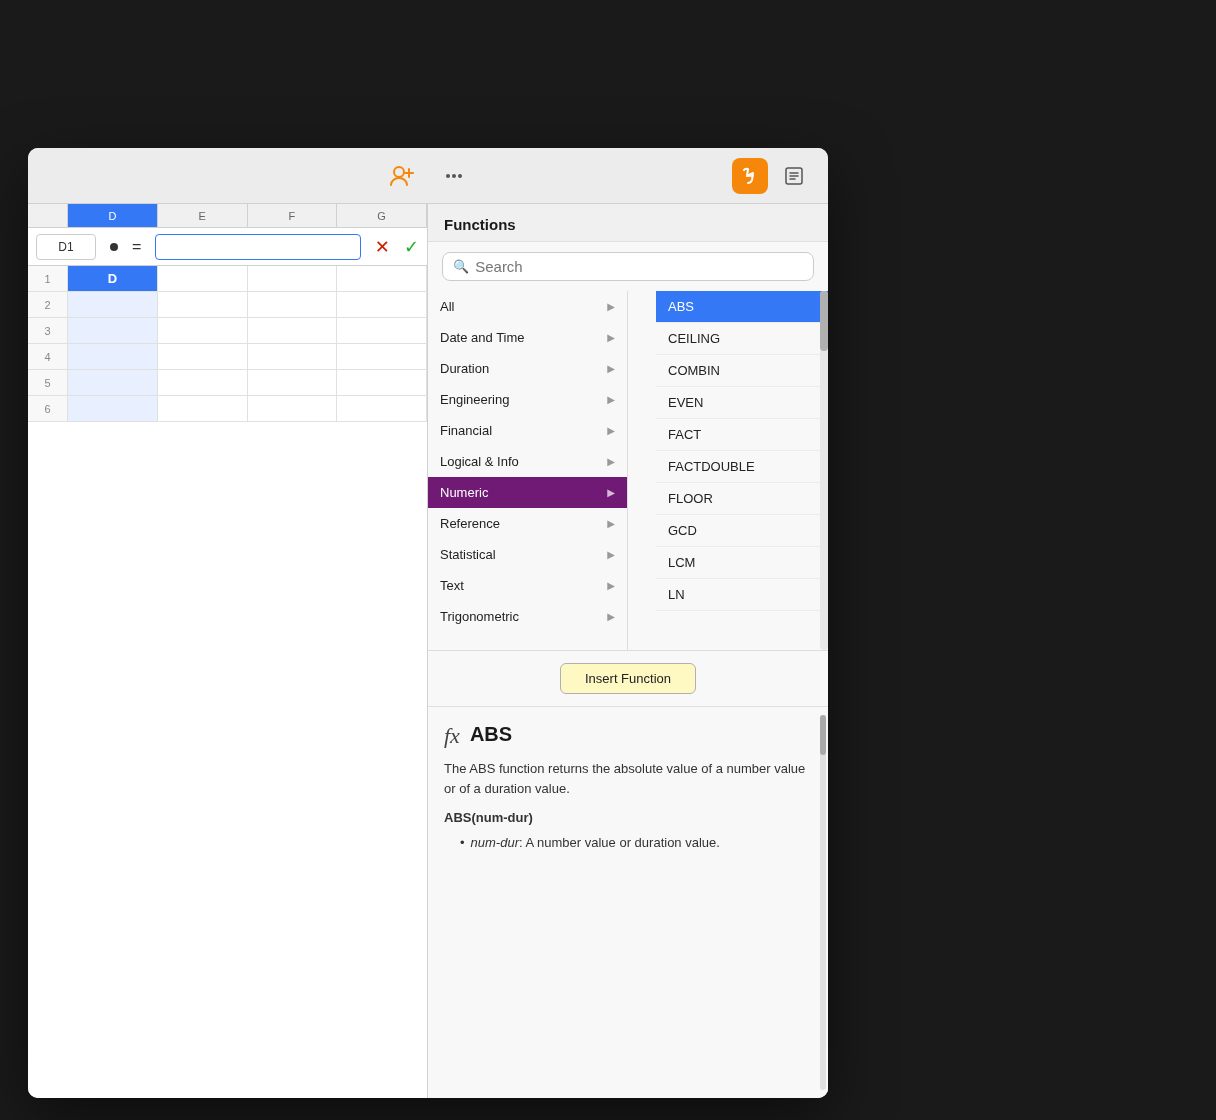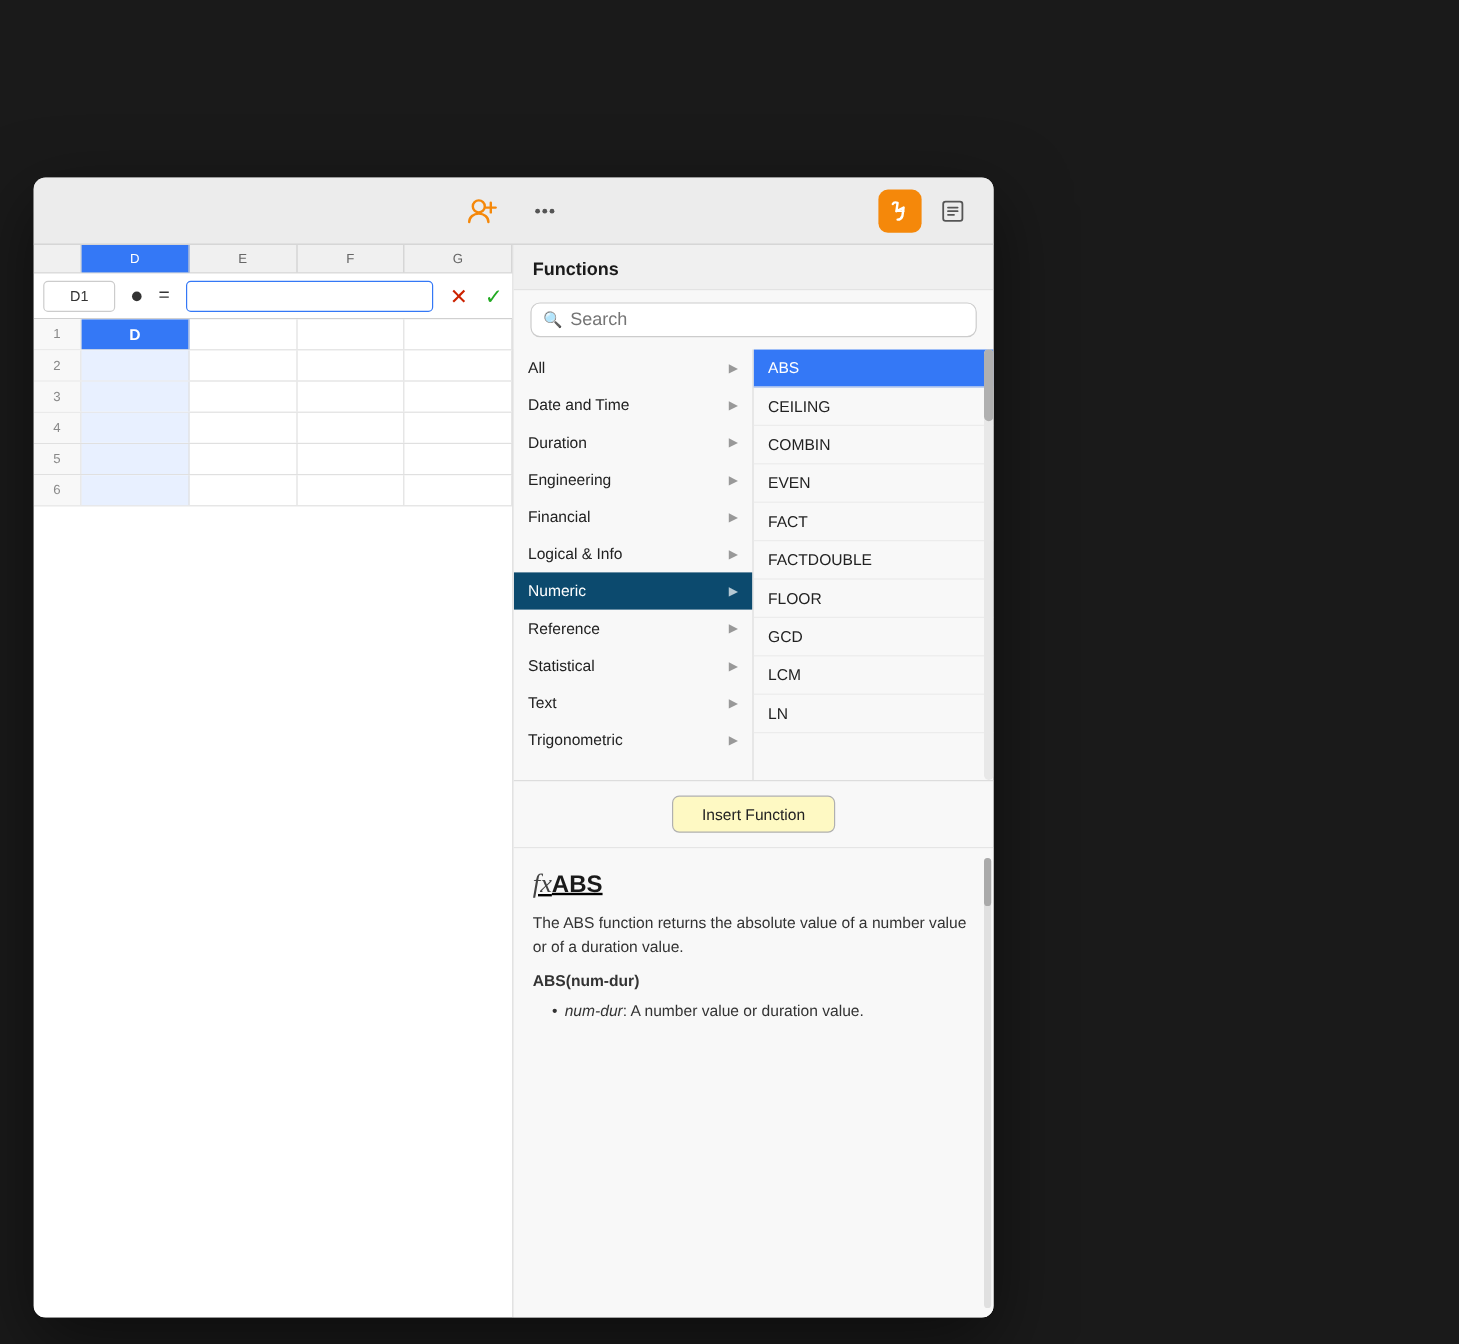"All" .function-list-area { gap: none -> 28px }
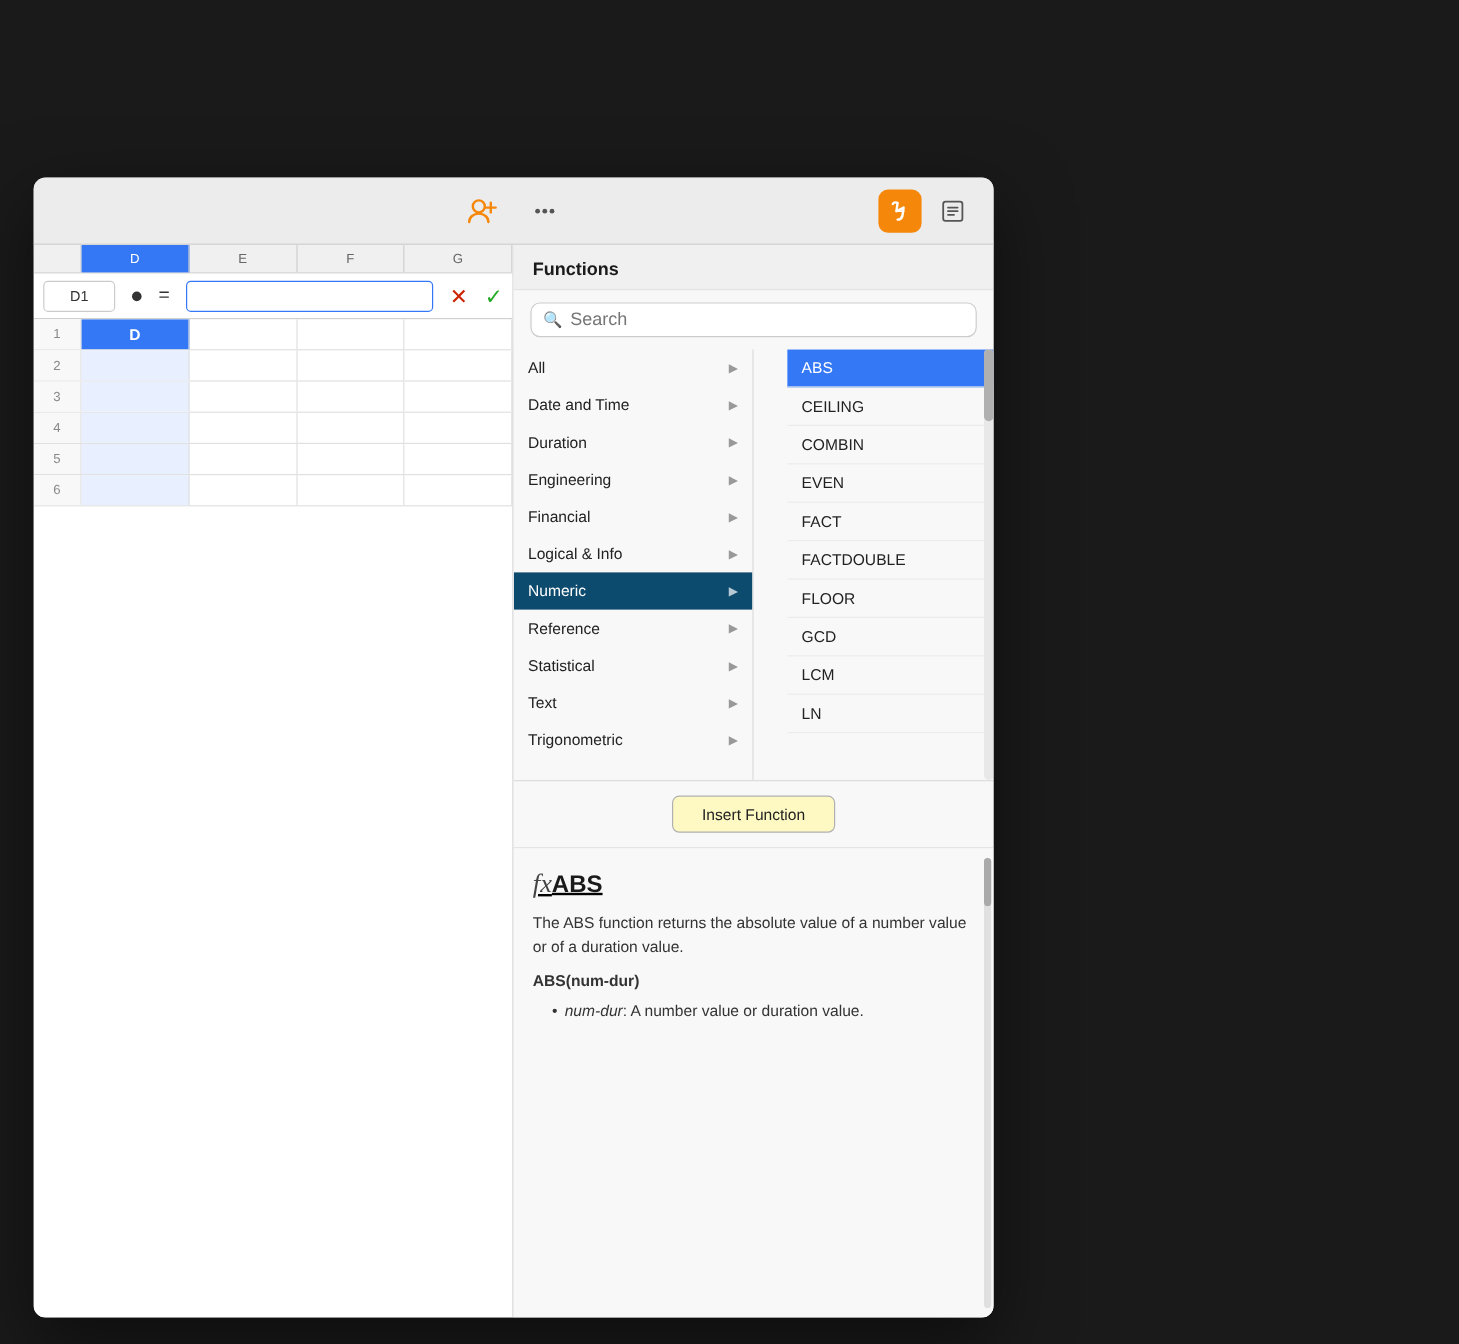"Numeric" .category-item.selected { background: #0c4a6e -> #701a75 }
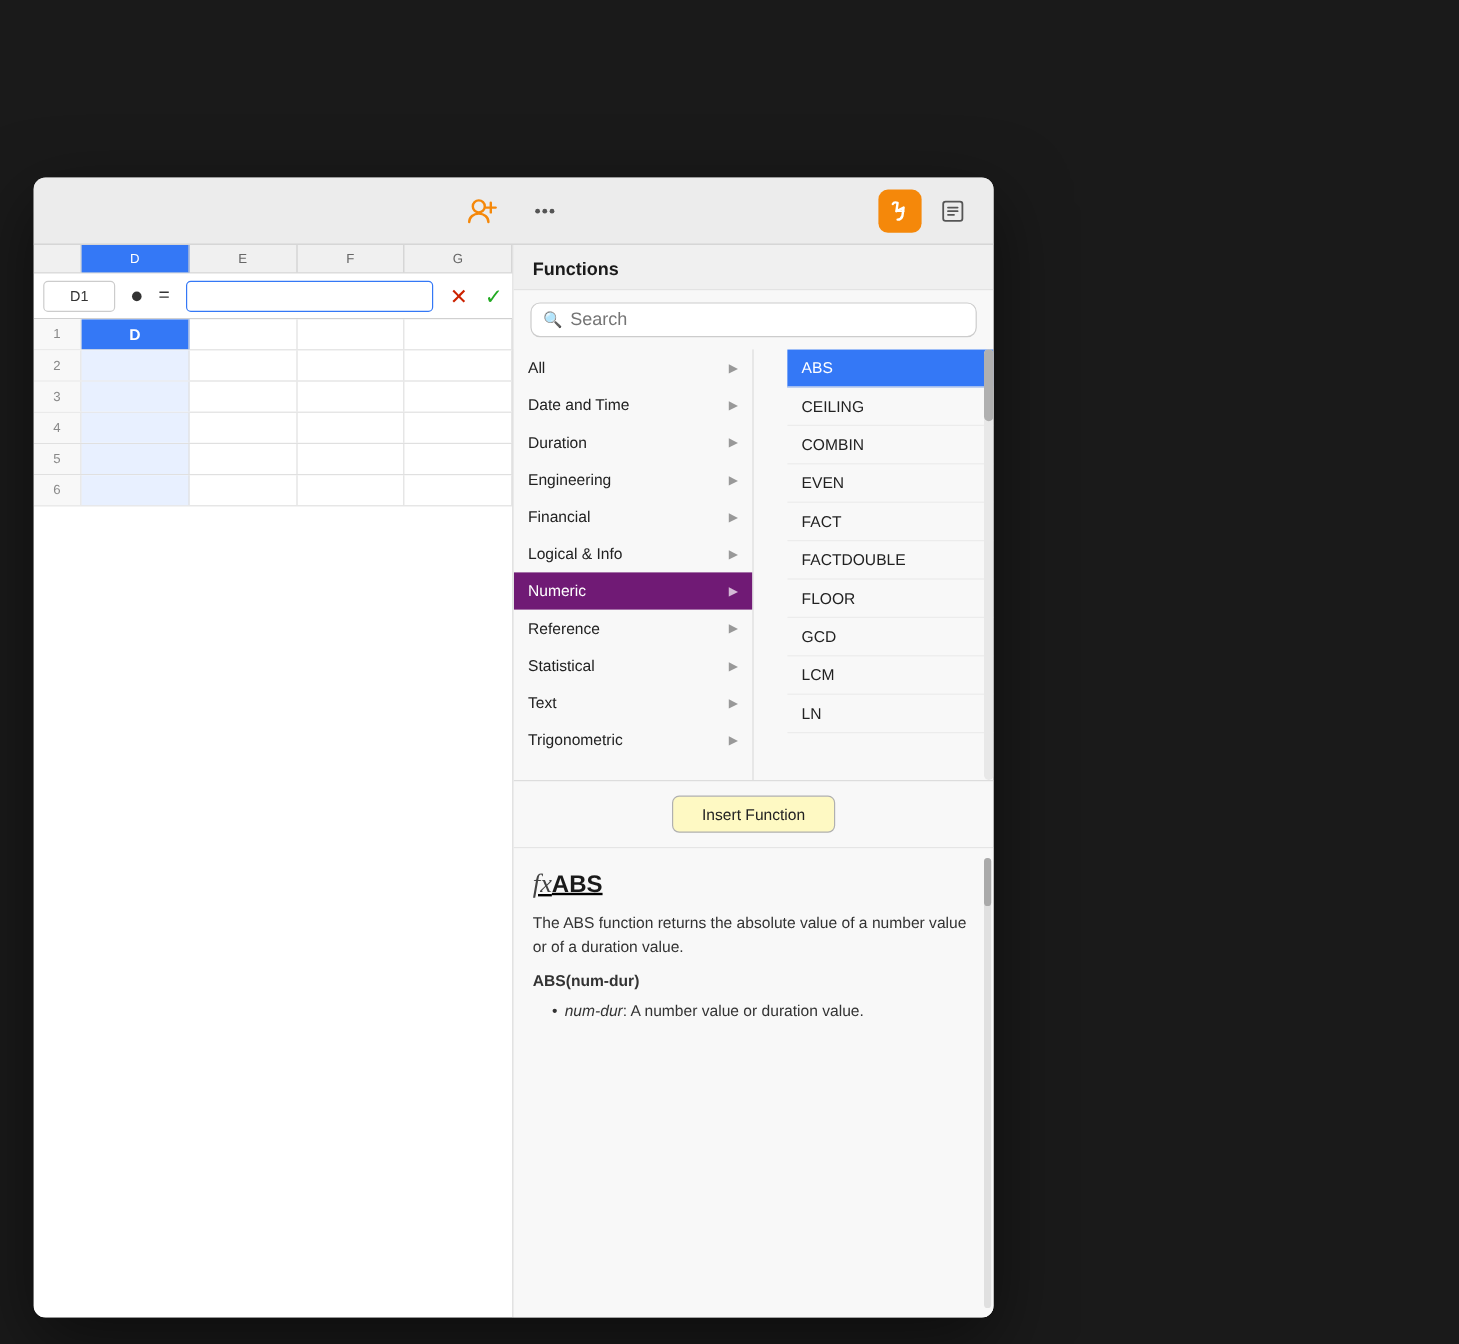"fx" .desc-title-row { align-items: flex-end -> flex-start; gap: none -> 10px; text-decoration: underline -> none }
